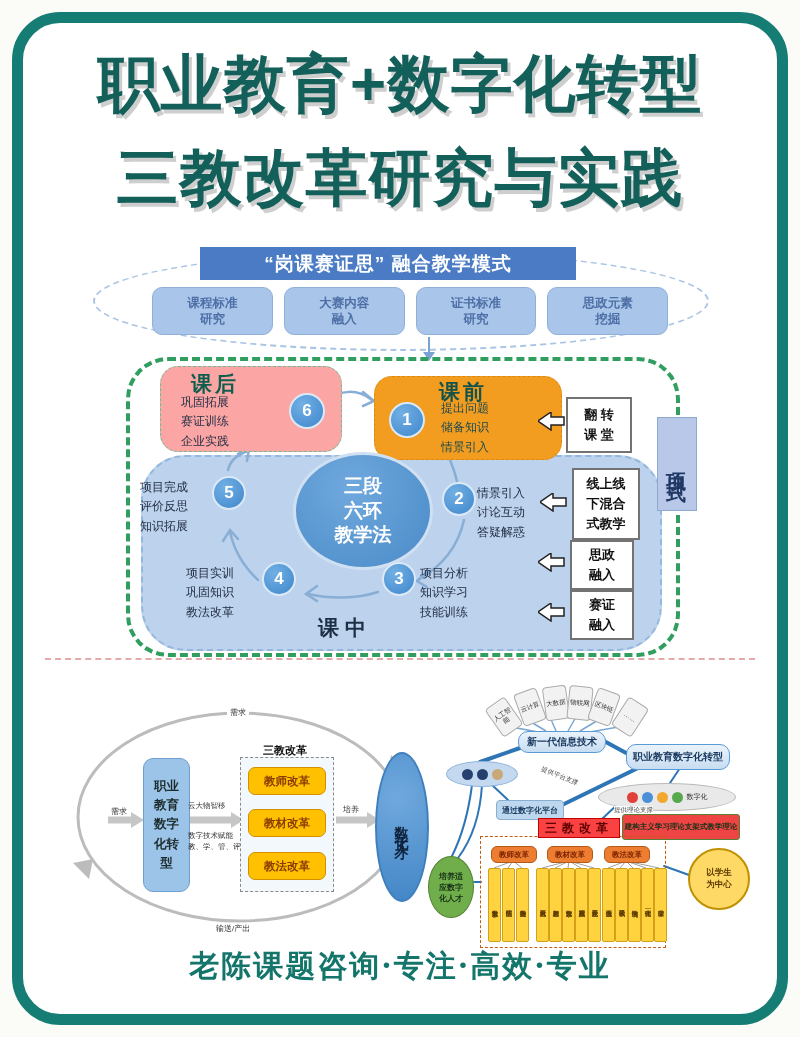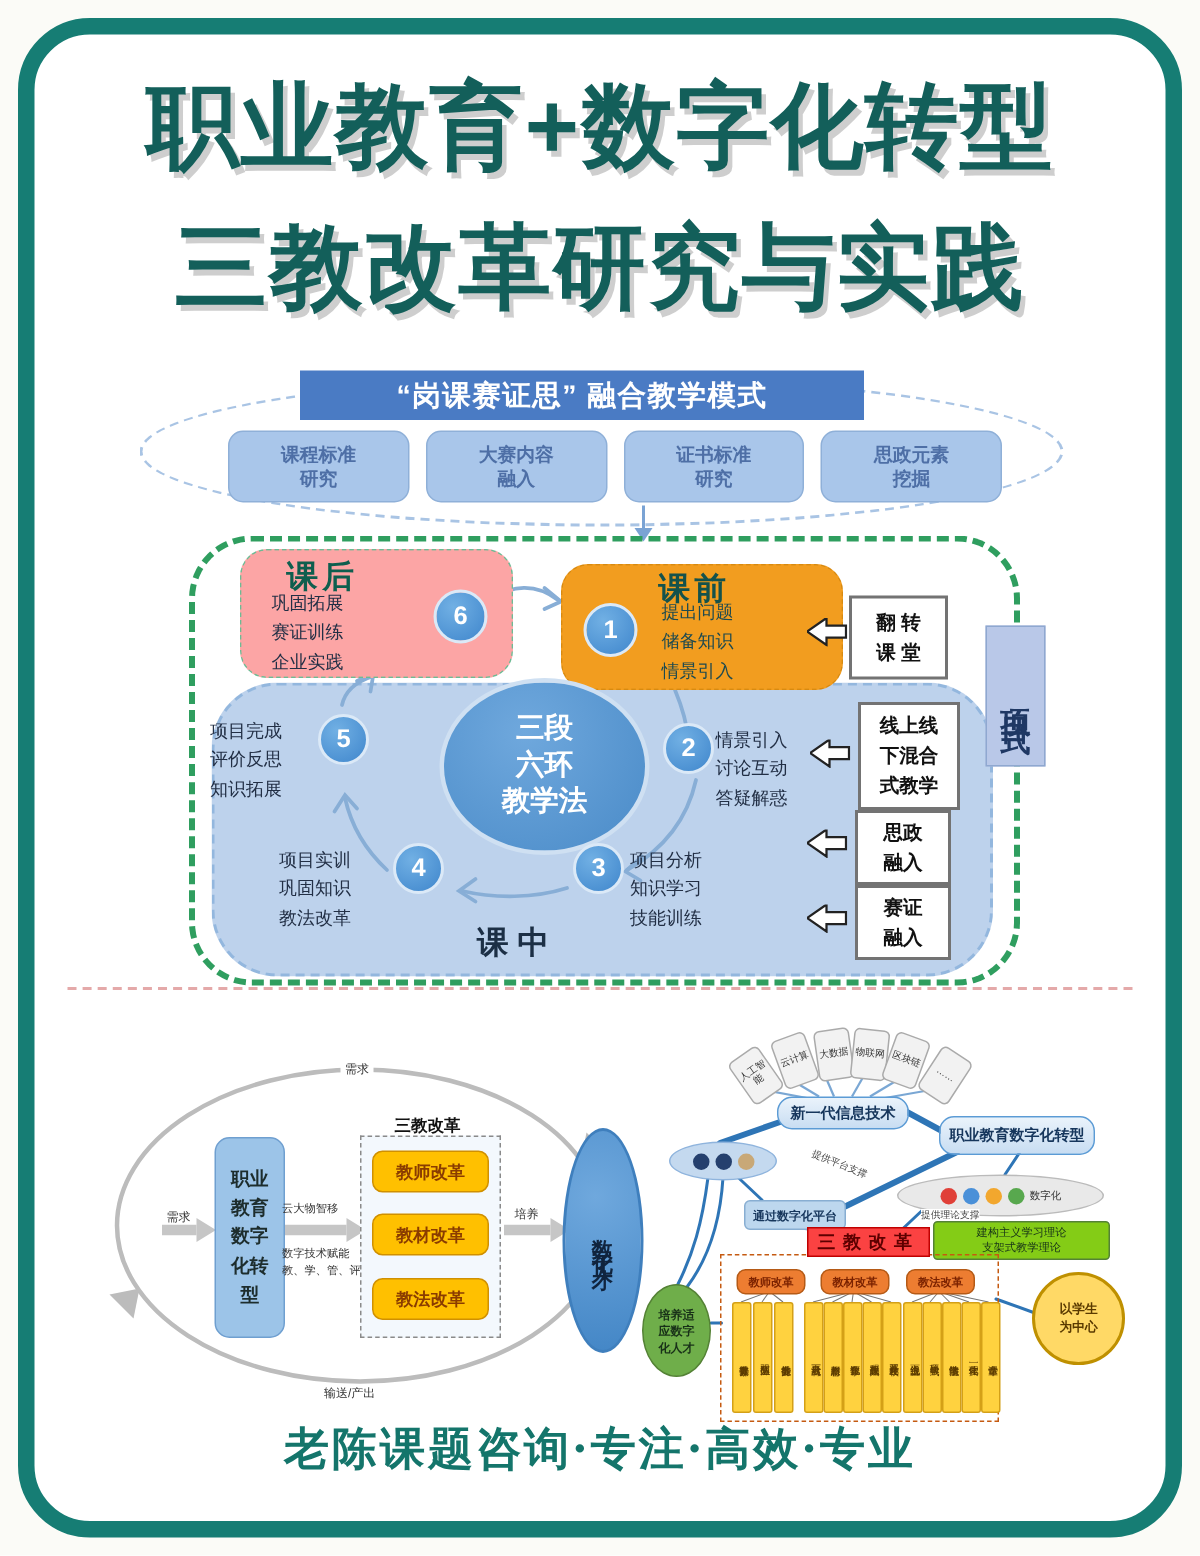"建构主义学习理论" div.abs { background: #84cc16 -> #ef4444; flex-direction: column -> row; font-weight: normal -> bold }
